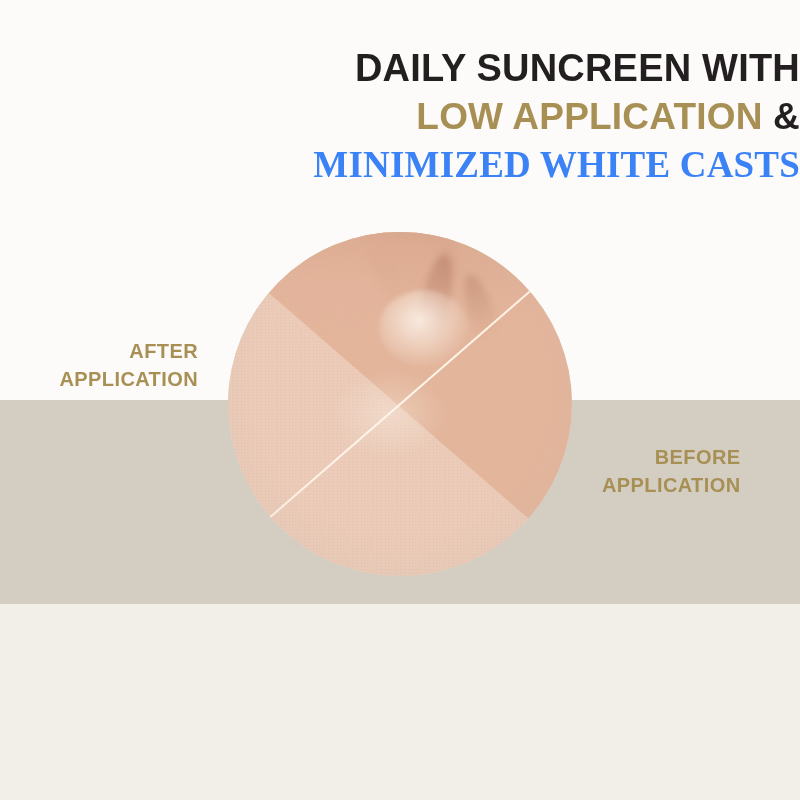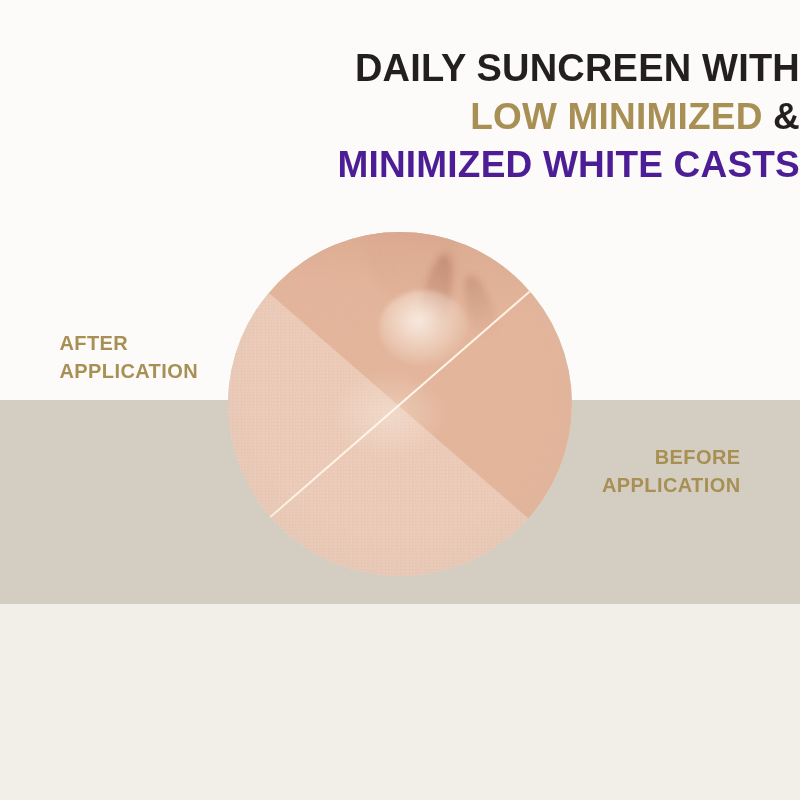"LOW MINIMIZED" span { text: MINIMIZED -> APPLICATION }
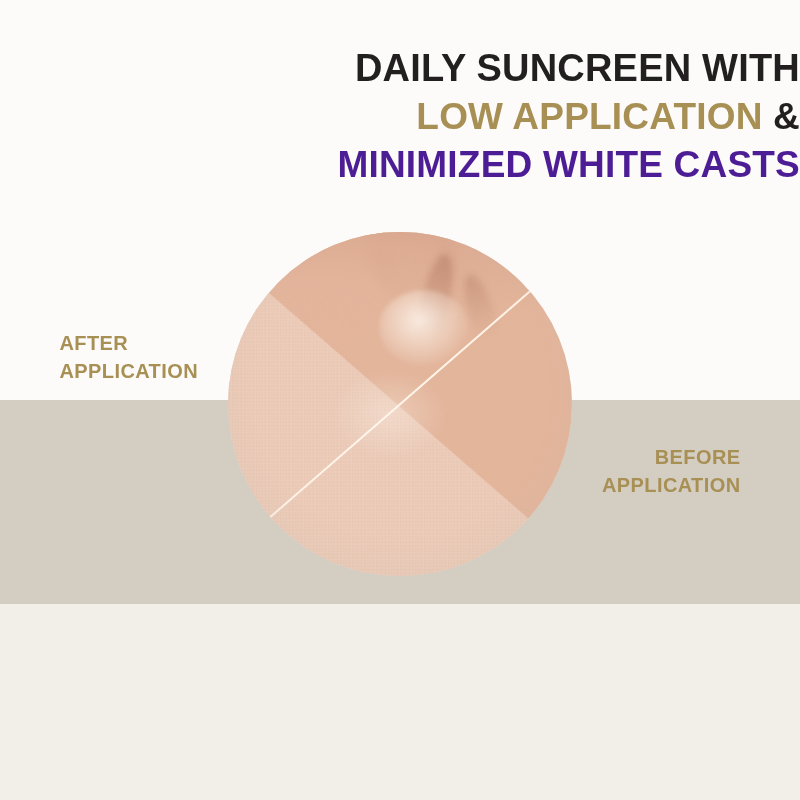"MINIMIZED WHITE CASTS" .headline .hl-3 { color: #4c1d95 -> #3b82f6; font-family: none -> Liberation Serif, serif }
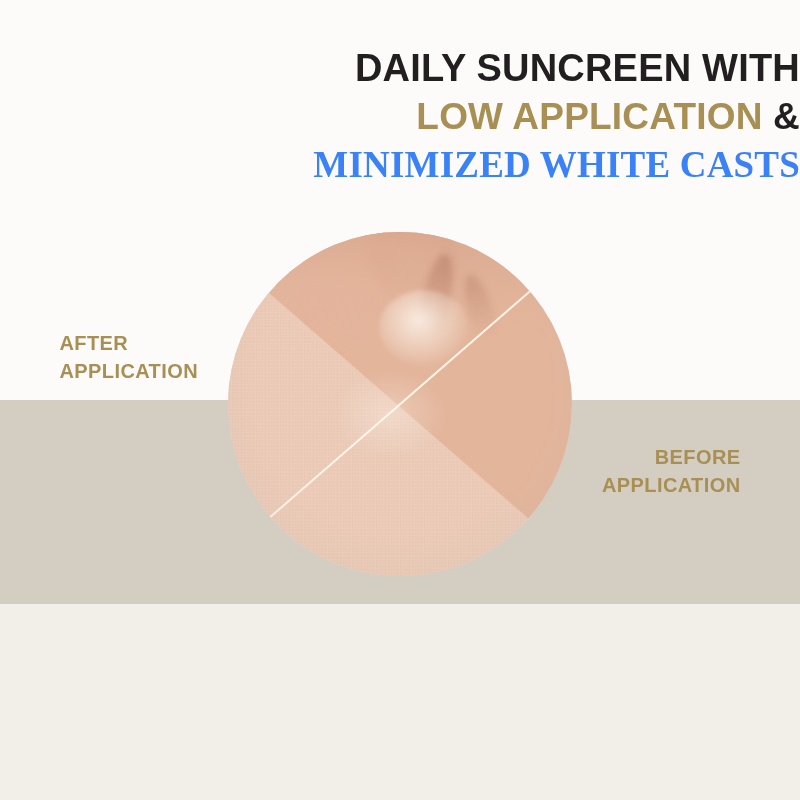"AFTER" .label-after { text-align: none -> right; top: 330px -> 338px }
